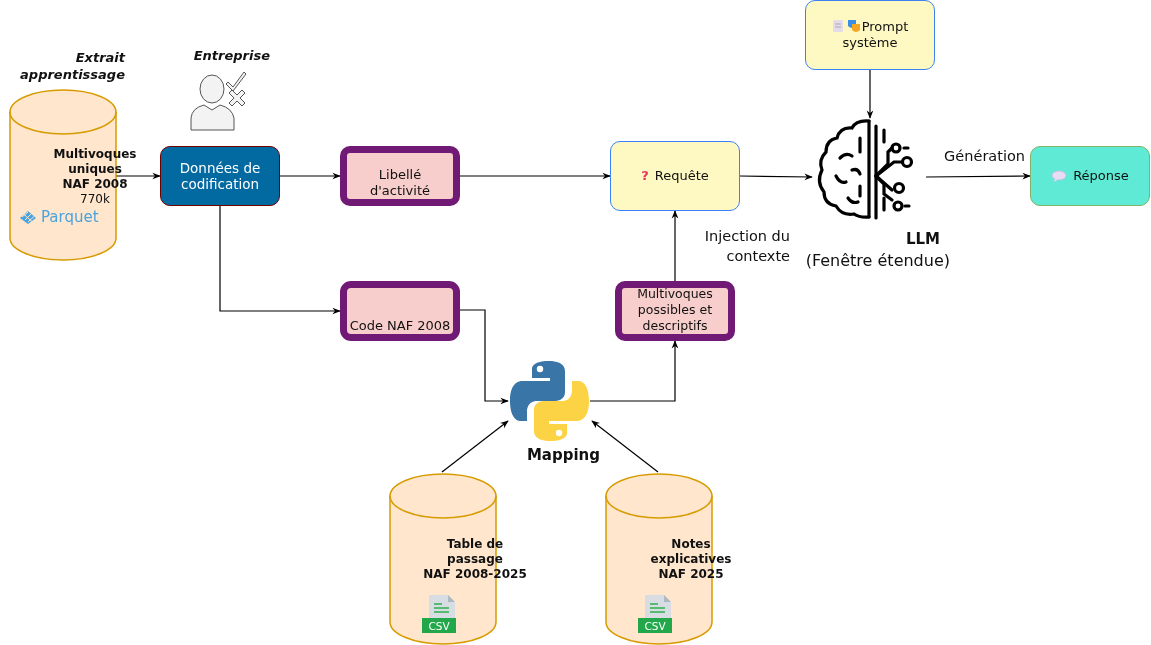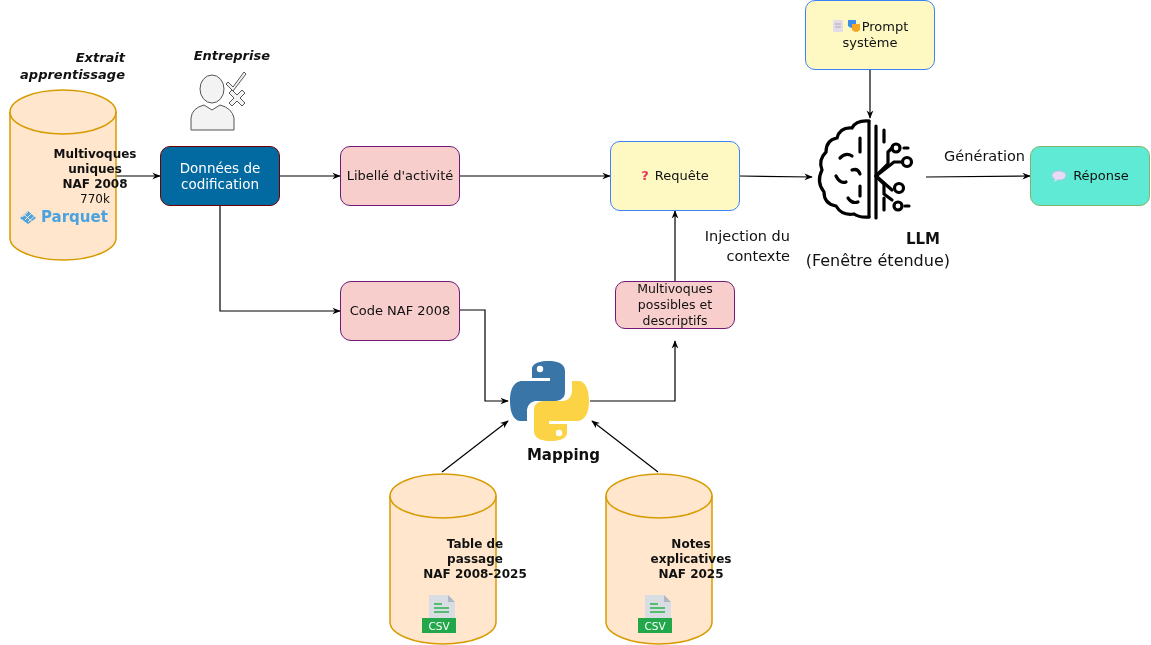"Libellé d'activité" .pink { align-items: none -> flex-end; border: 1px solid #701a75 -> 7px solid #701a75 }
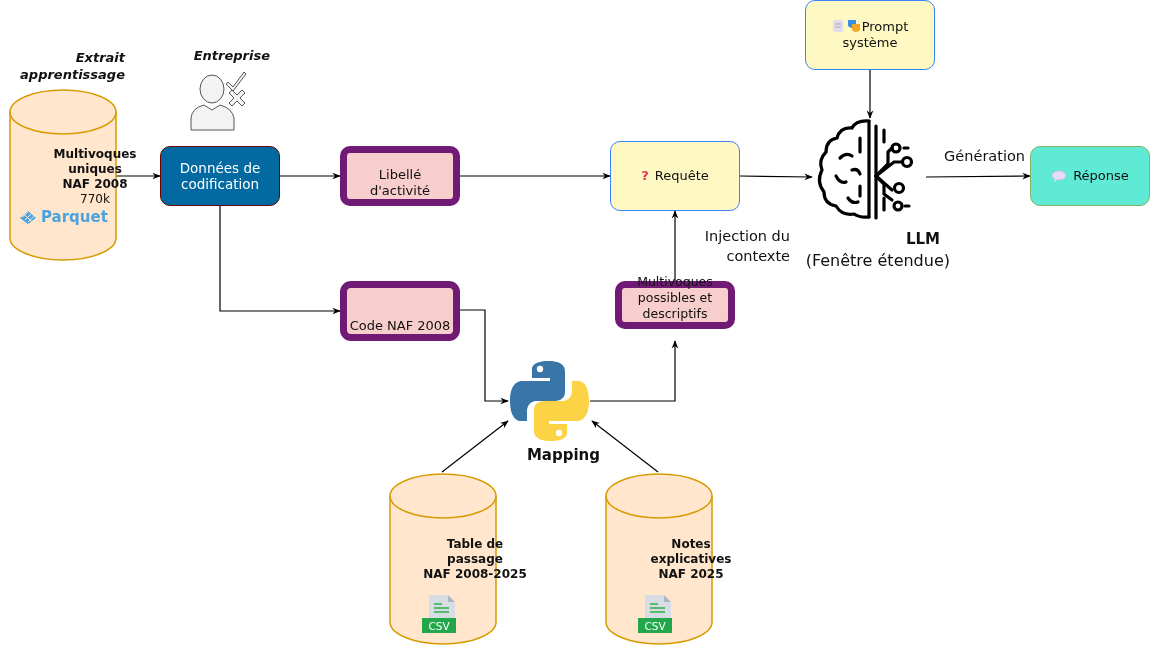"Parquet" span { font-weight: bold -> normal }
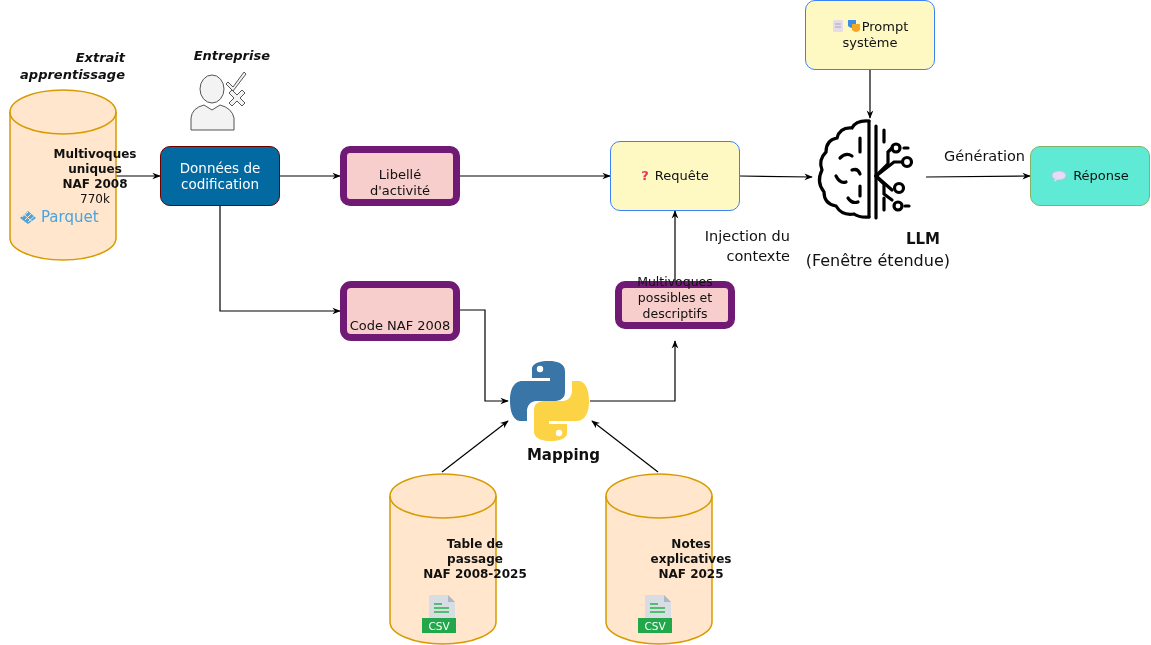"Multivoques possibles et descriptifs" div.box { height: 48px -> 60px }
